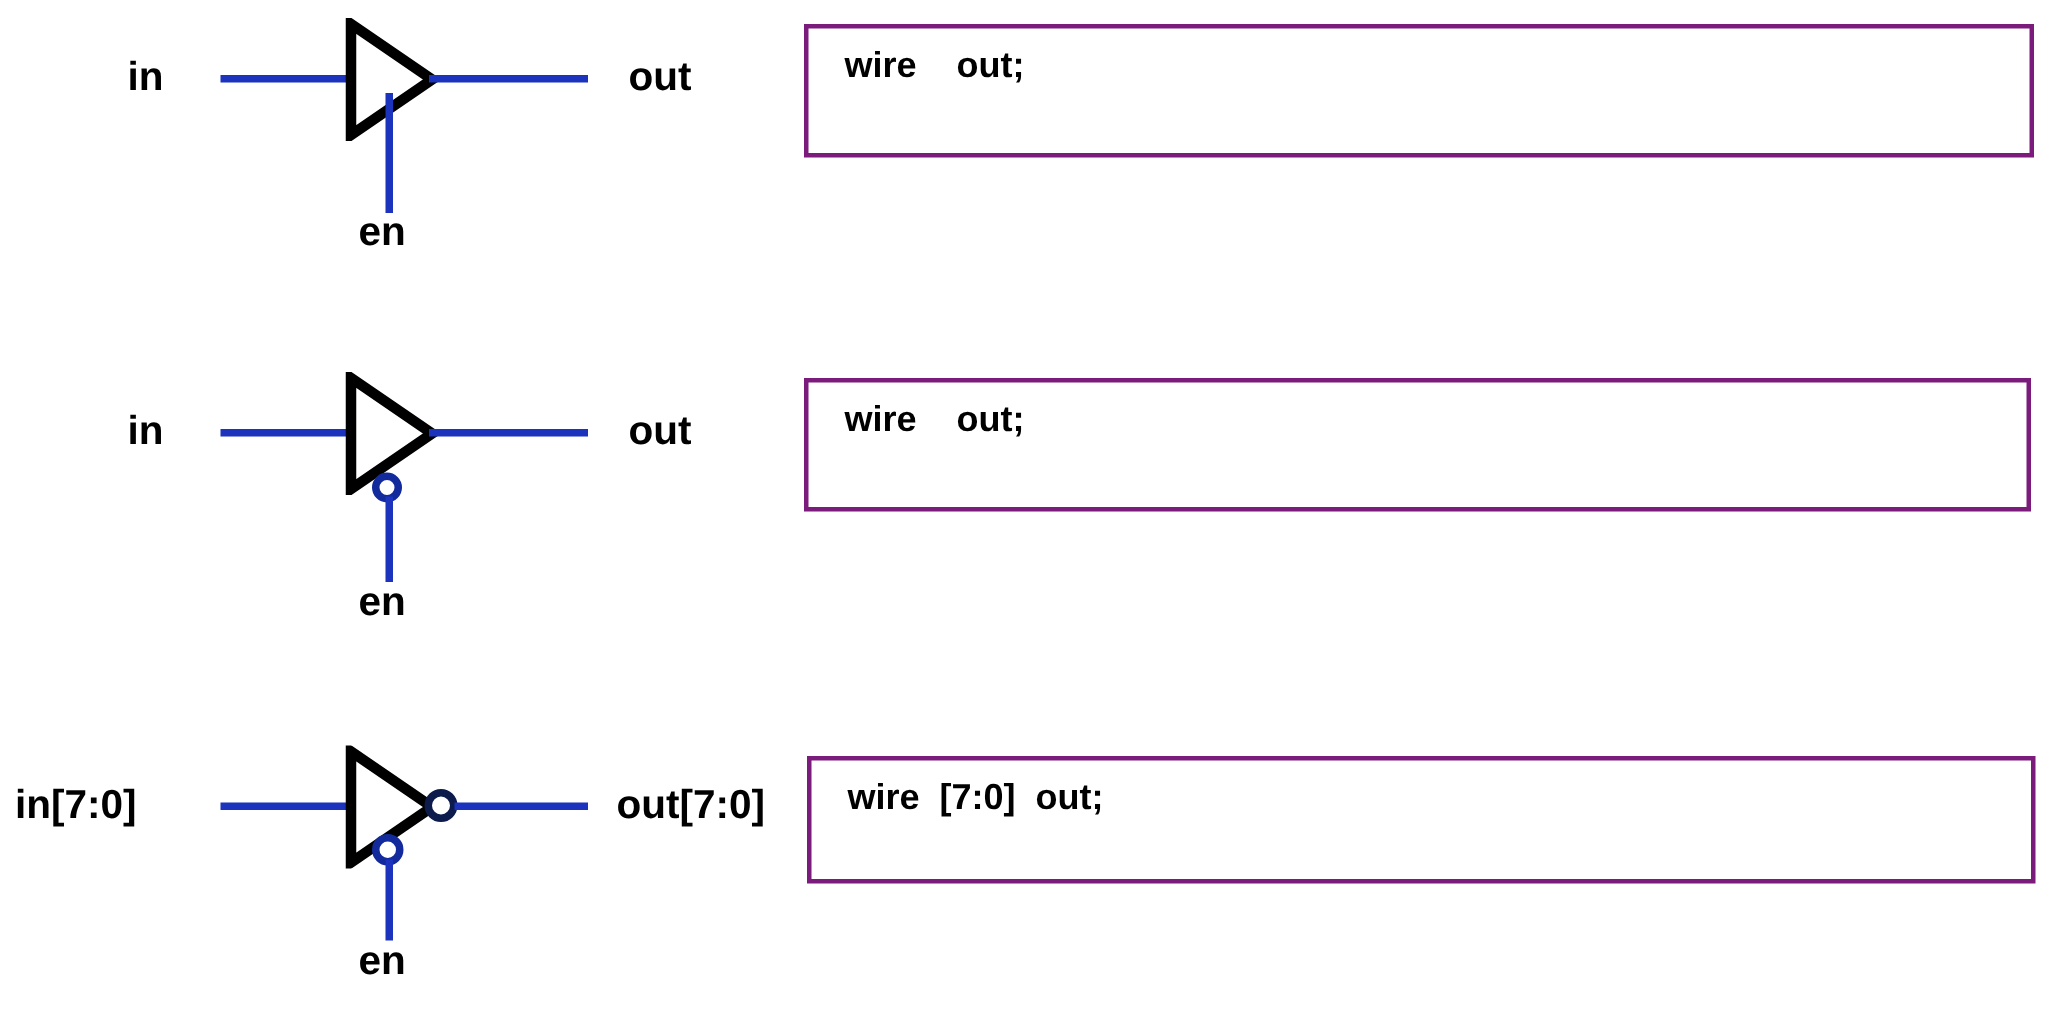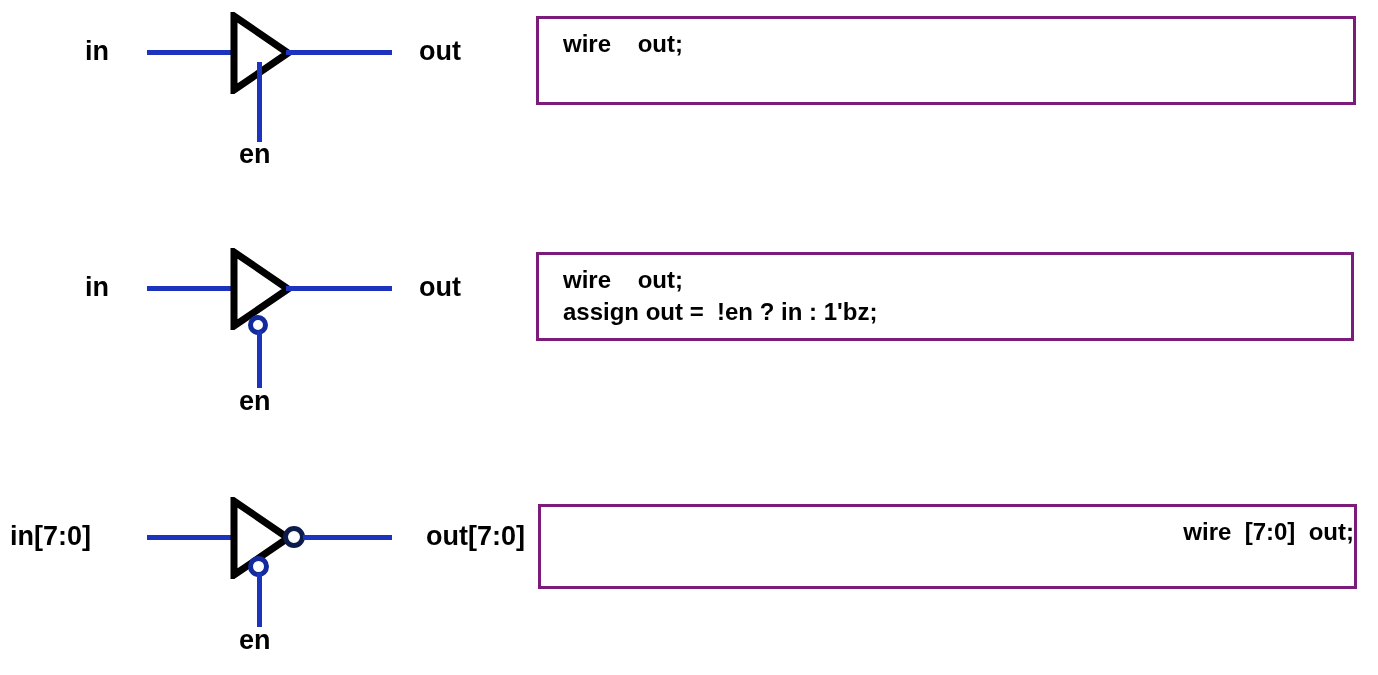"assign out = !en ?" div.code-line { html: <div>assign out = !en ? in : 1'bz;</div> -> none }
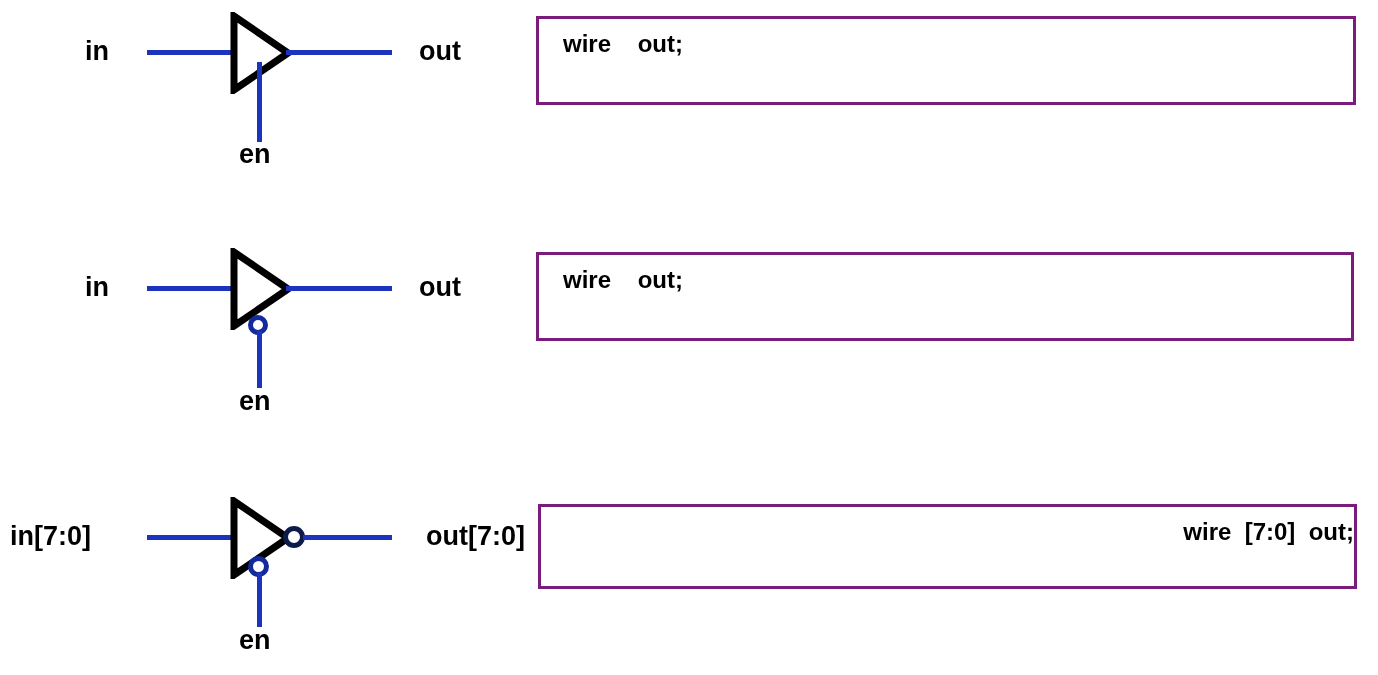"out[7:0]" div.sig-label { left: 426px -> 411px }
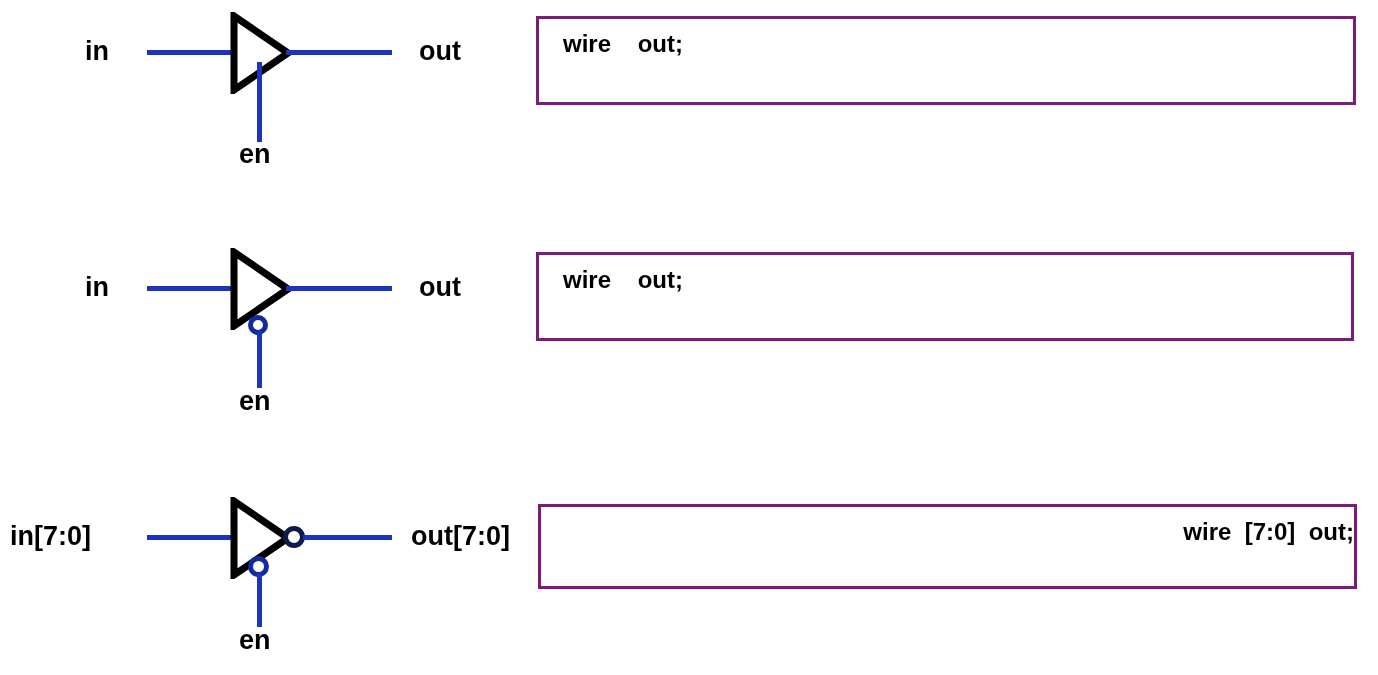"wire [7:0] out;" div.code-box { text-align: right -> none }
